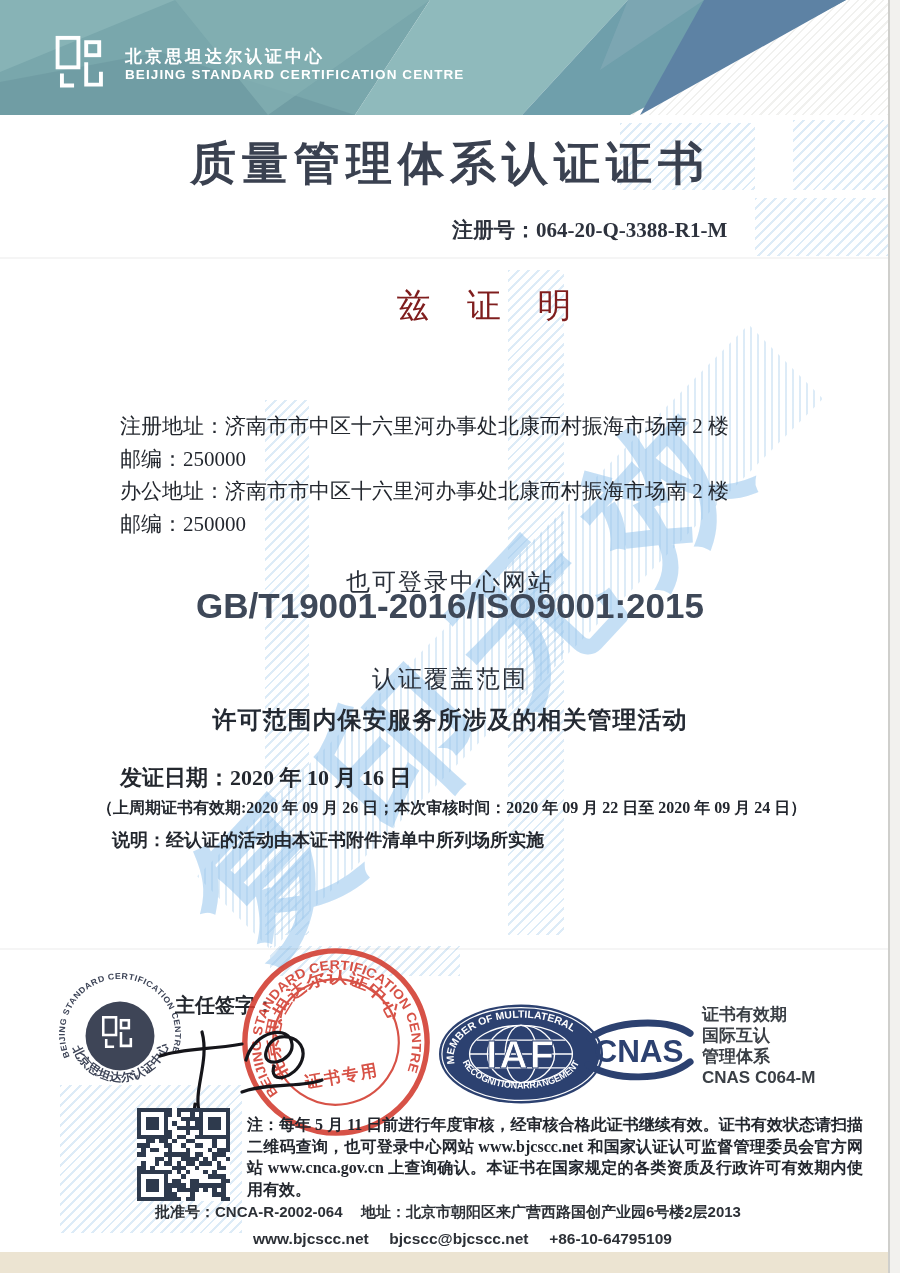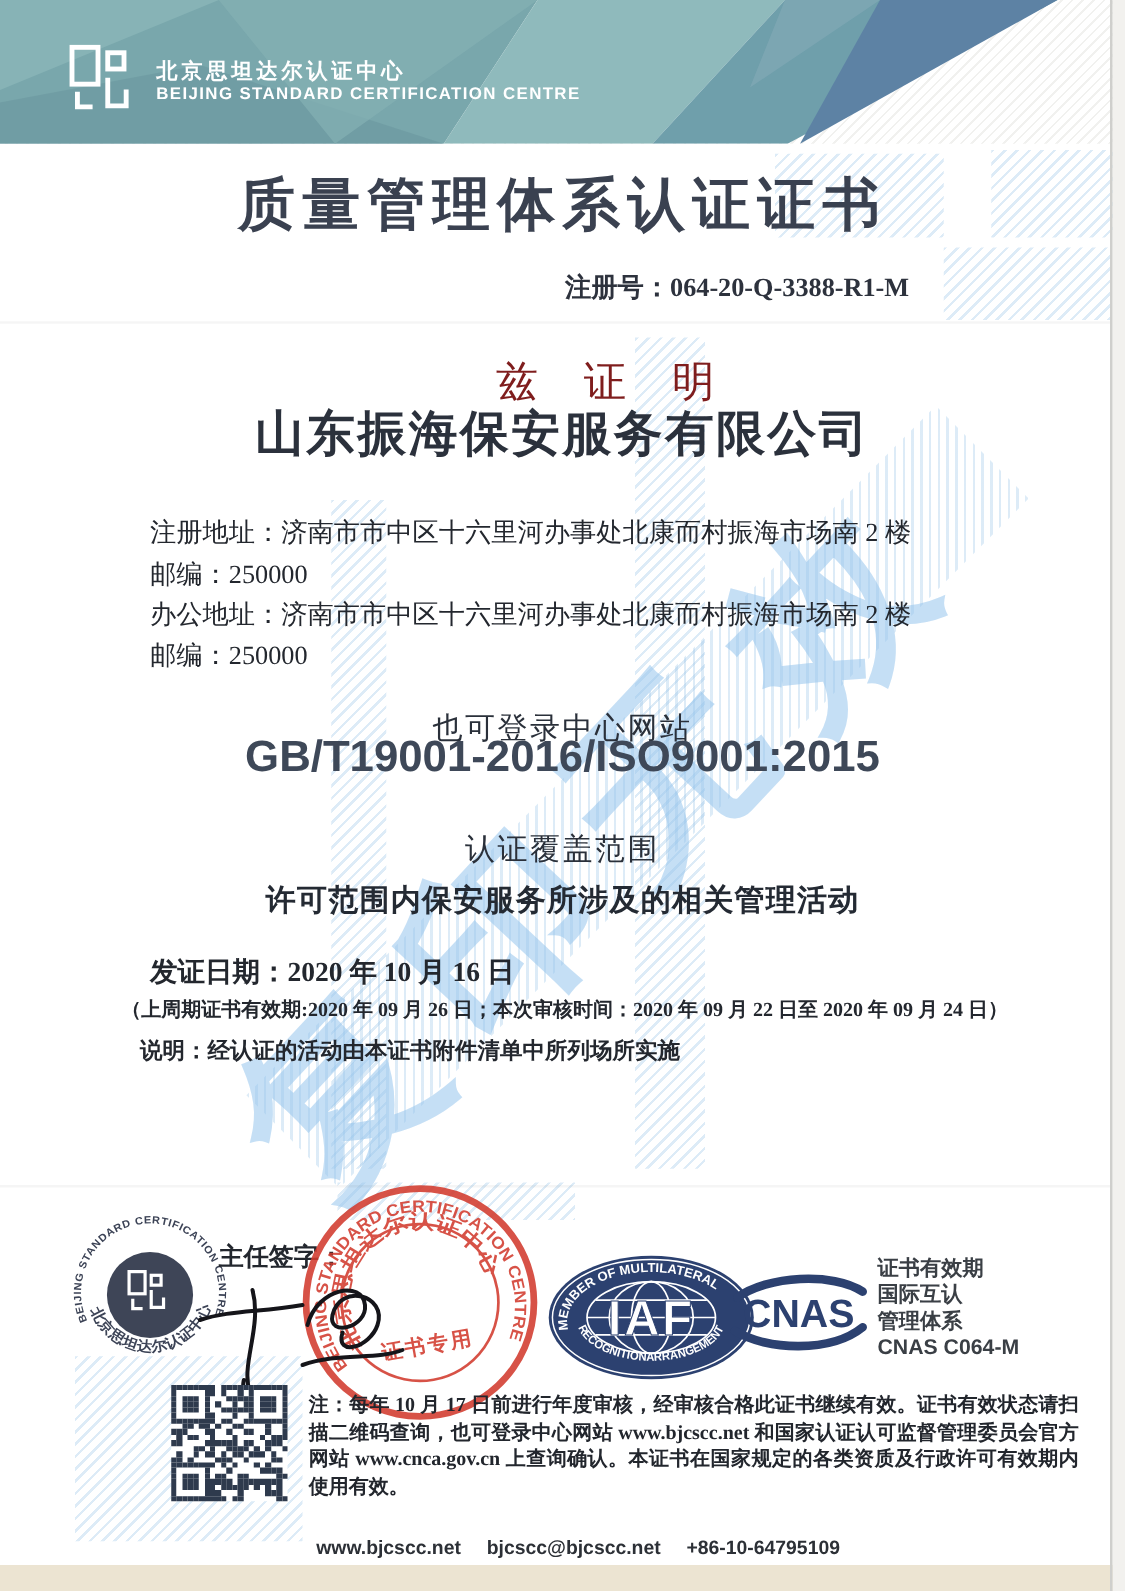"山东振海保安服务有限公司" div.abs { html: <div>山东振海保安服务有限公司</div> -> none }
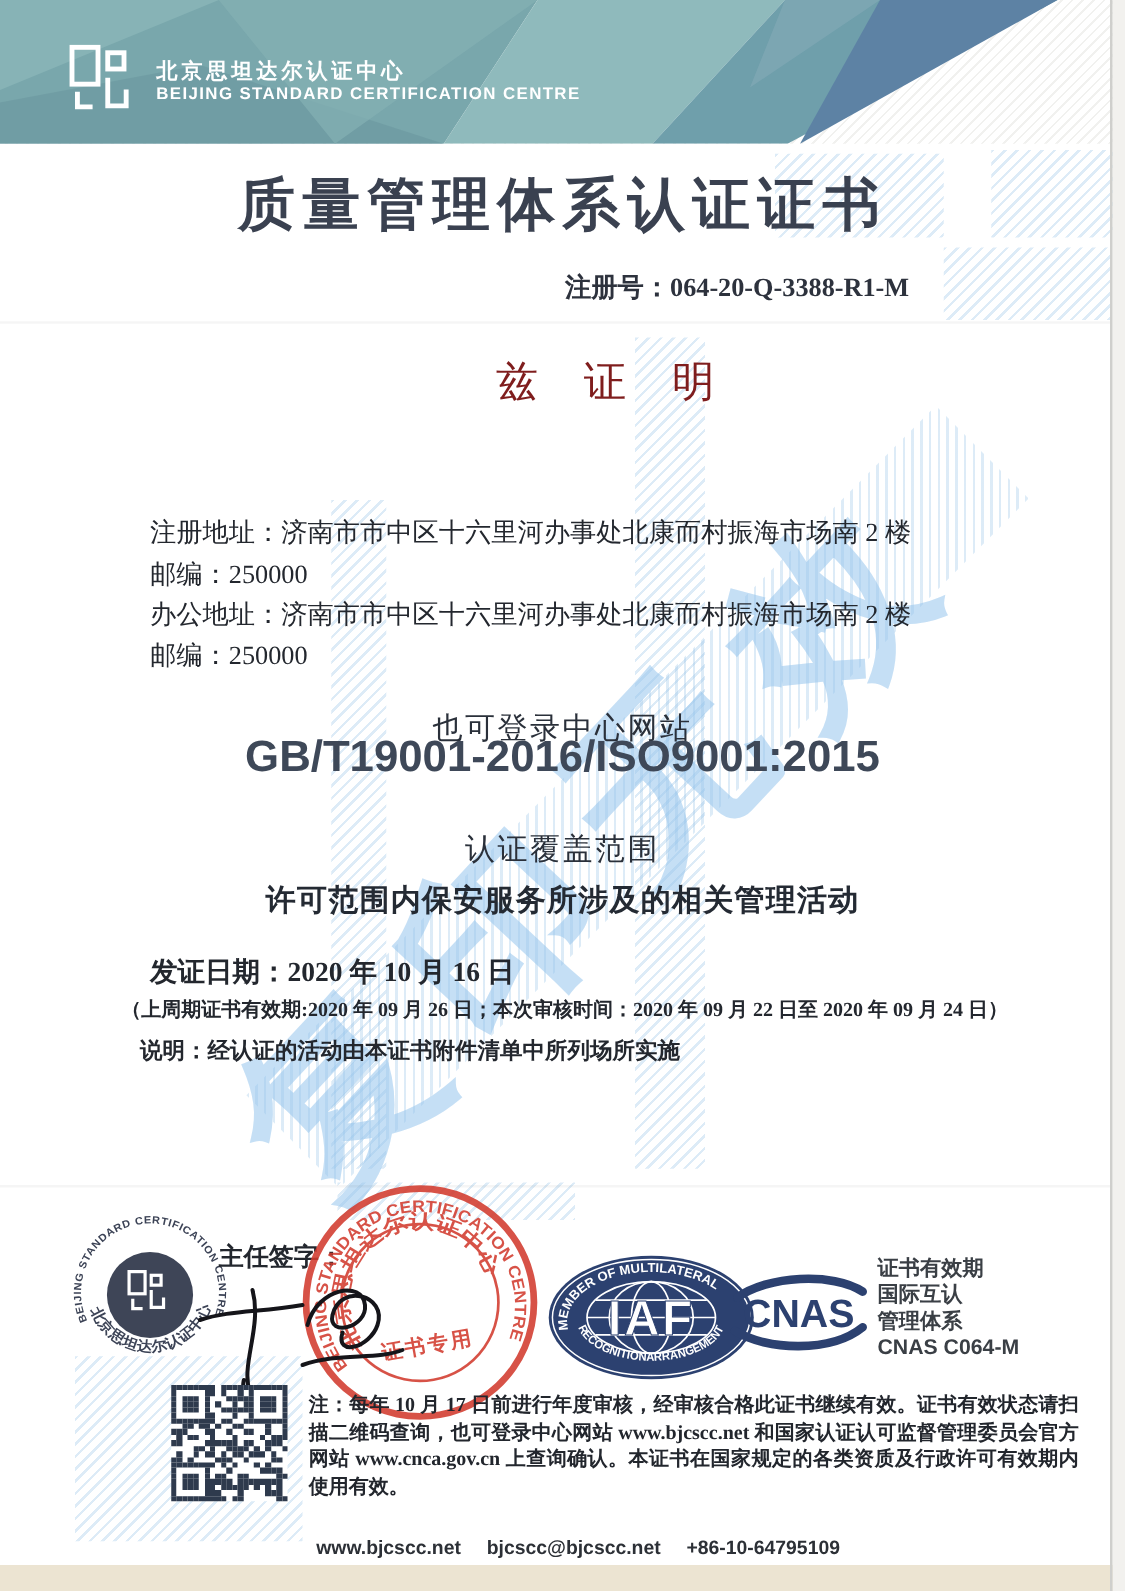"注：每年 10 月 17" div.abs { text: 10 月 17 -> 5 月 11 }
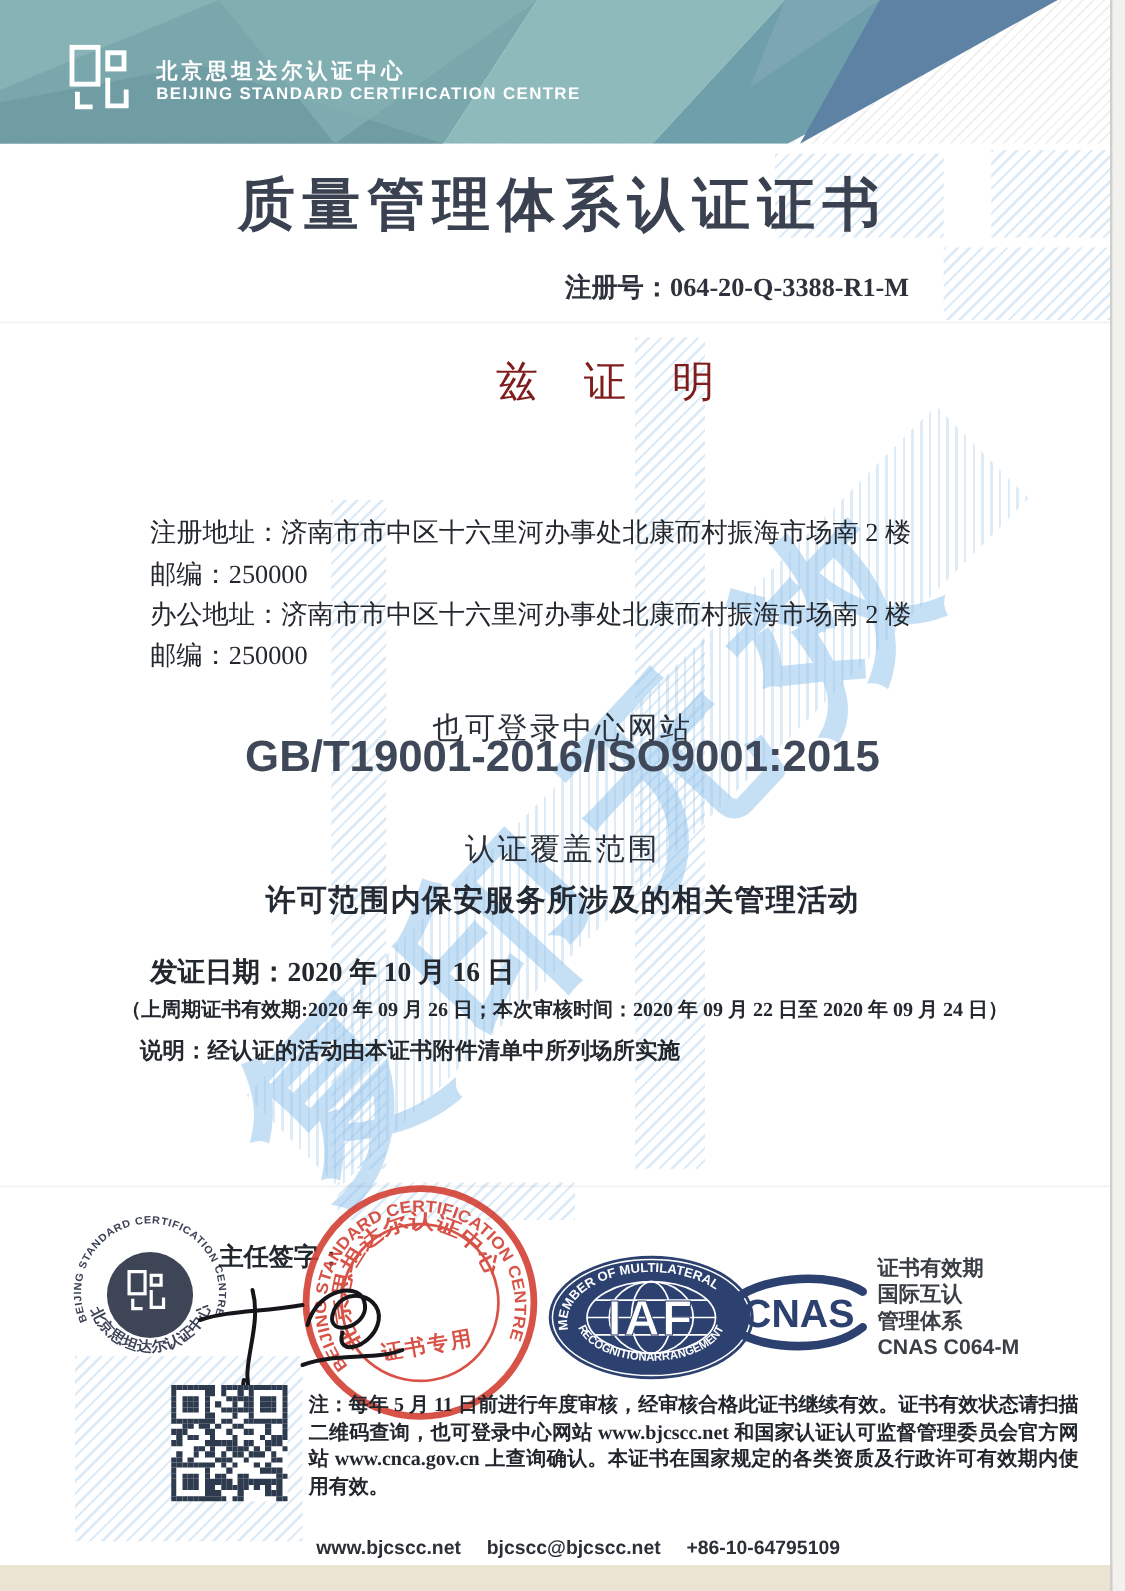"批准号：CNCA-R-2002-064" div.abs { html: none -> <div> <span>批准号：</span><span>CNCA-R-2002-064</span> <span></span> <span>地址：</span><span>北京市朝阳区来广营西路国创产业园6号楼2层2013</span> </div> }
